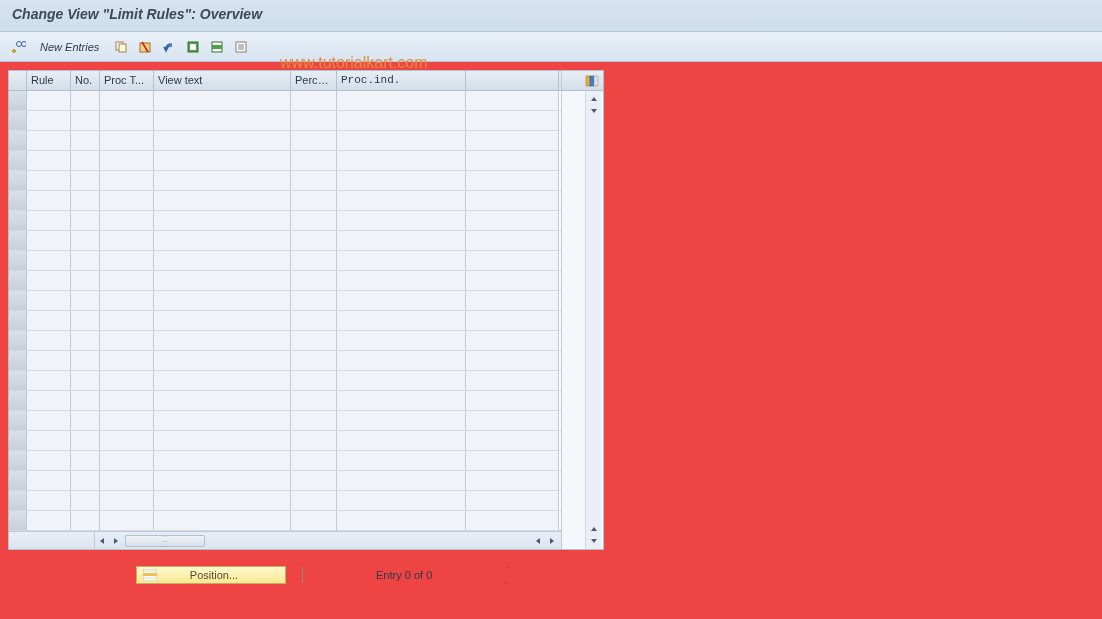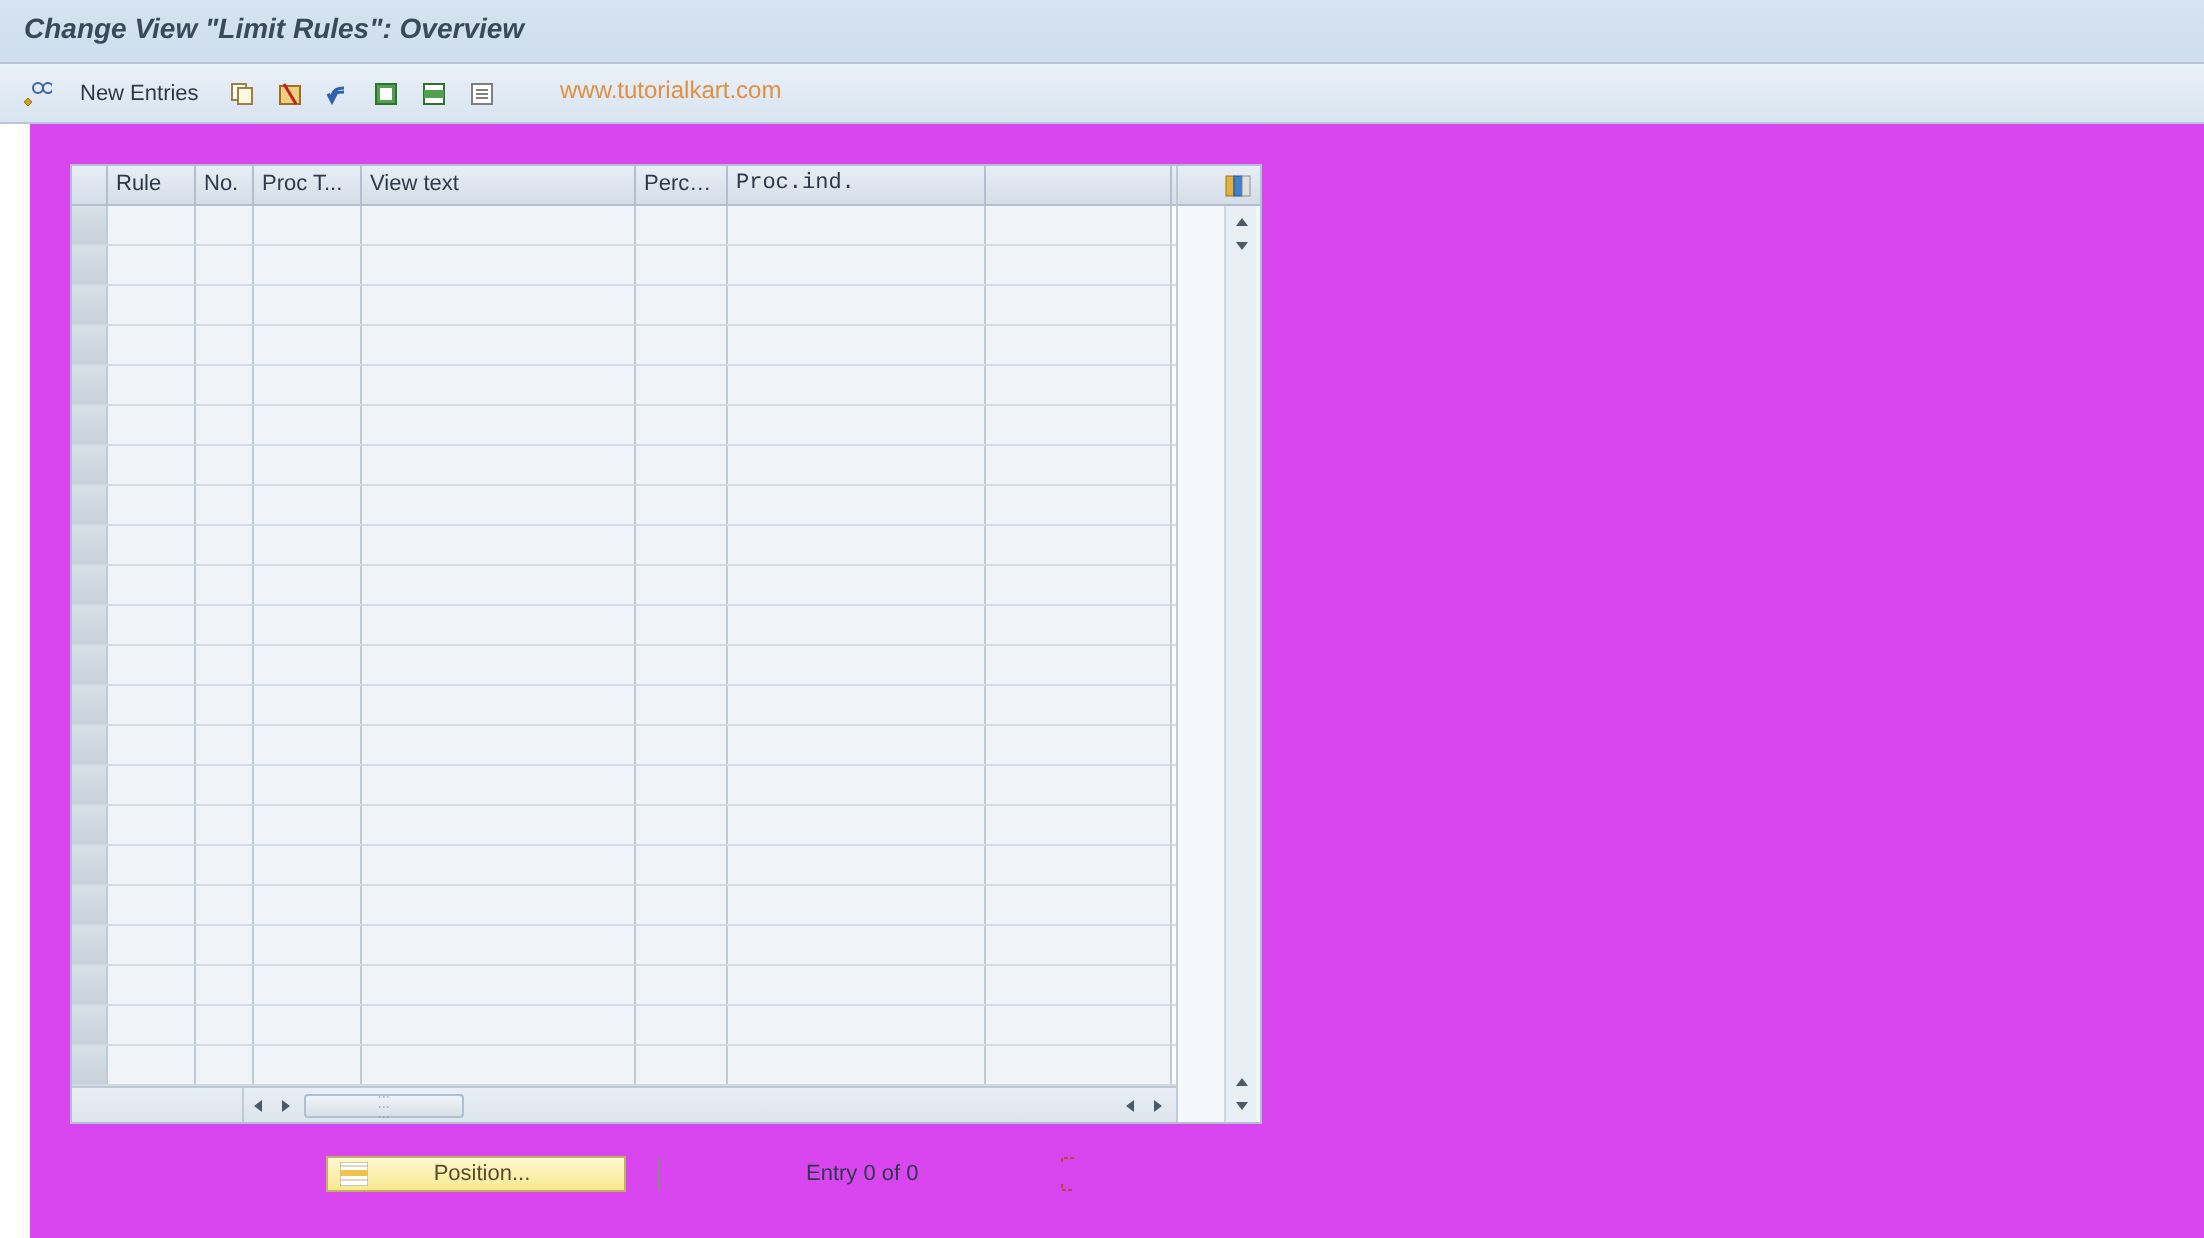"New Entries" .toolbar-text-btn { font-style: none -> italic }
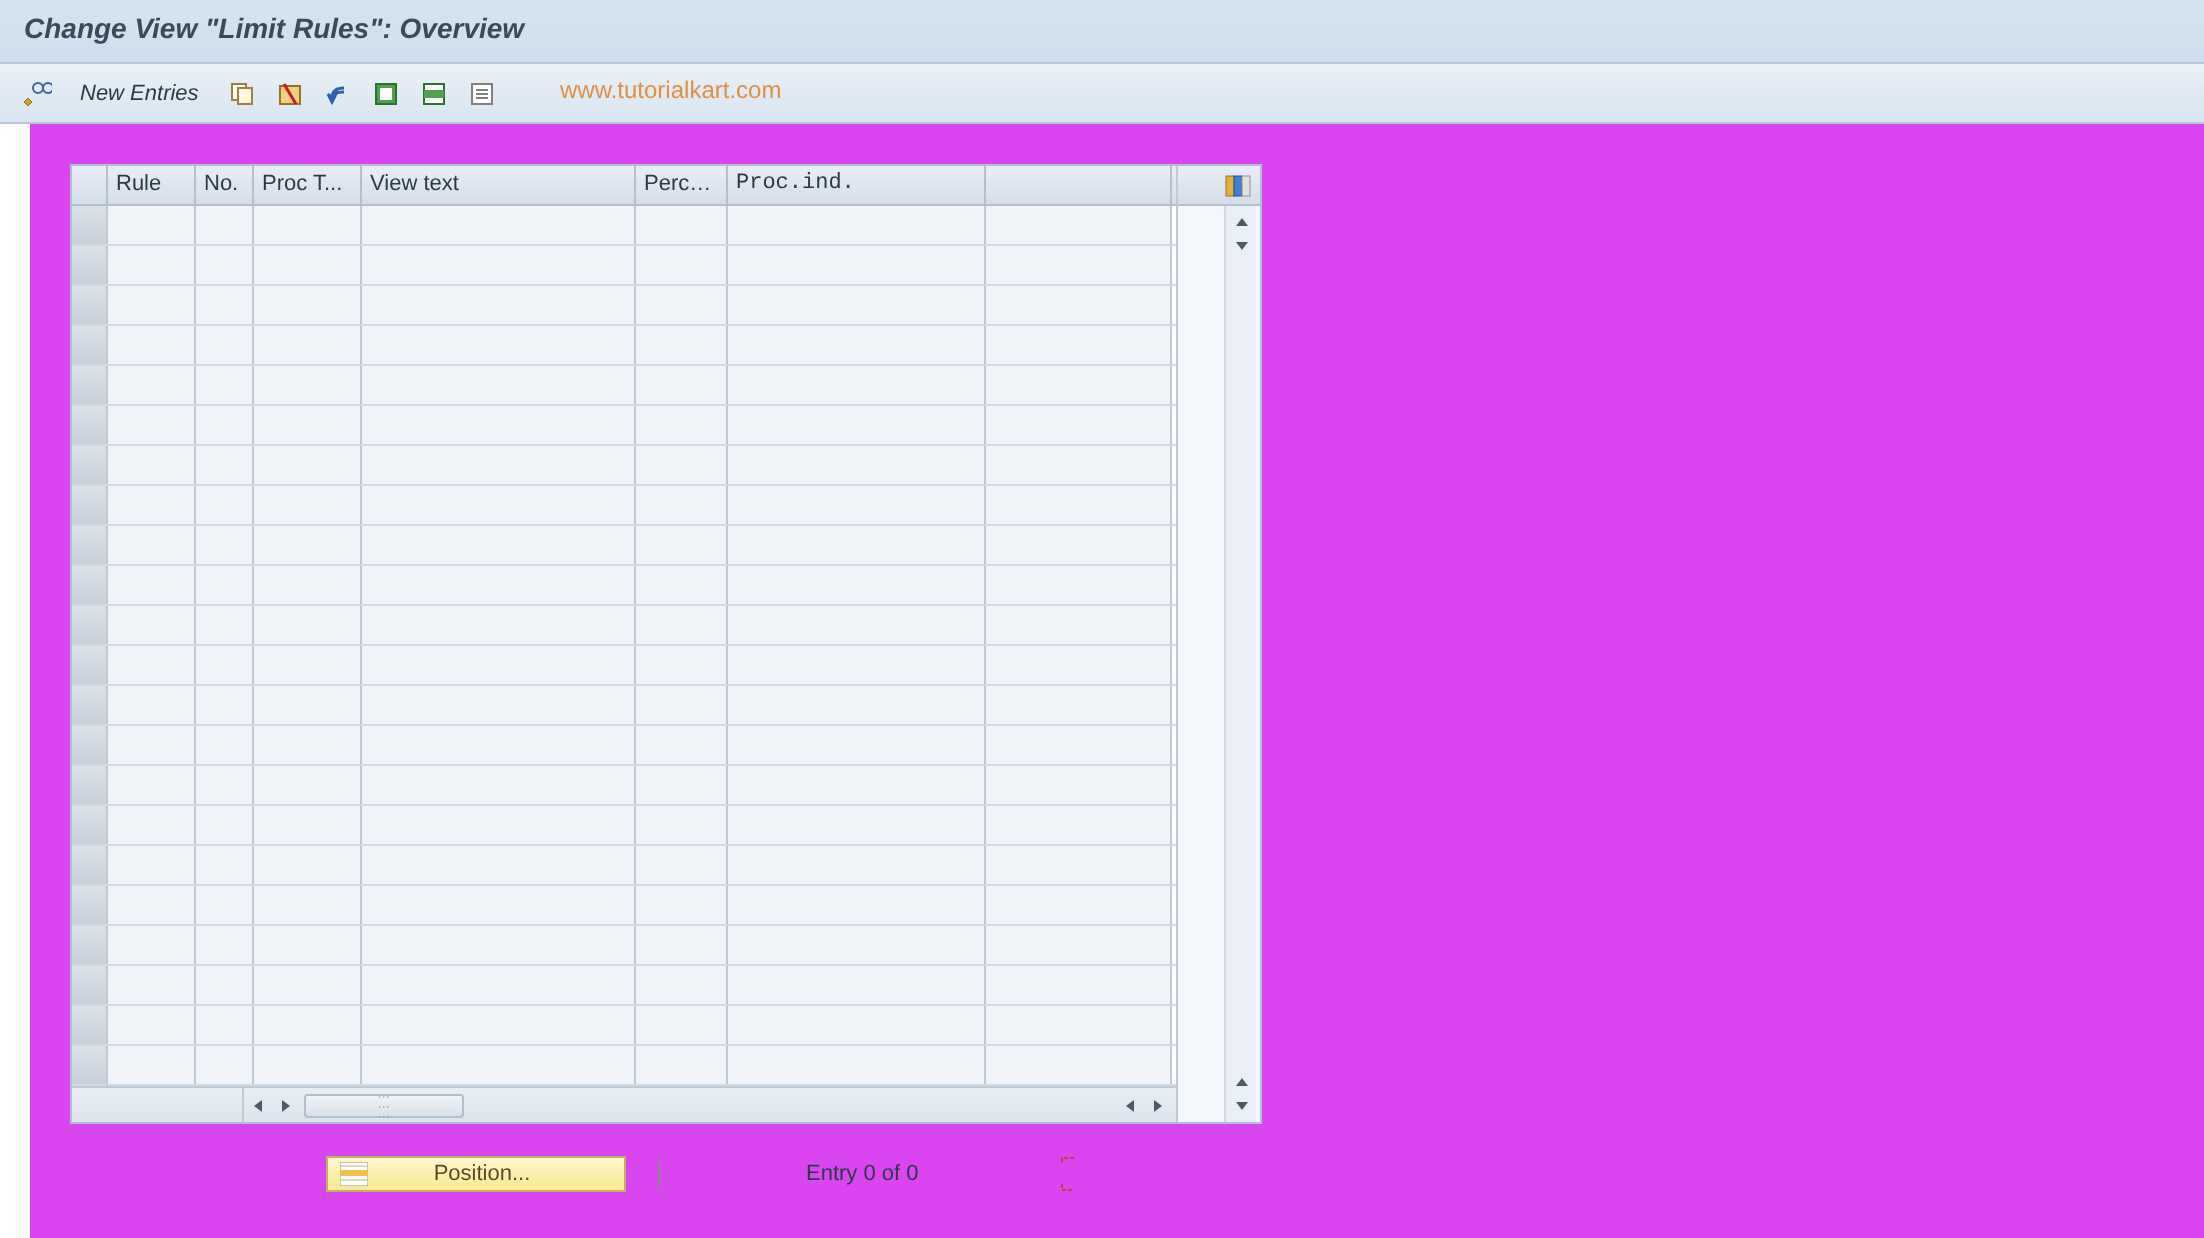"www.tutorialkart.com" .watermark { font-size: 12px -> 16px; top: 6px -> 22px }
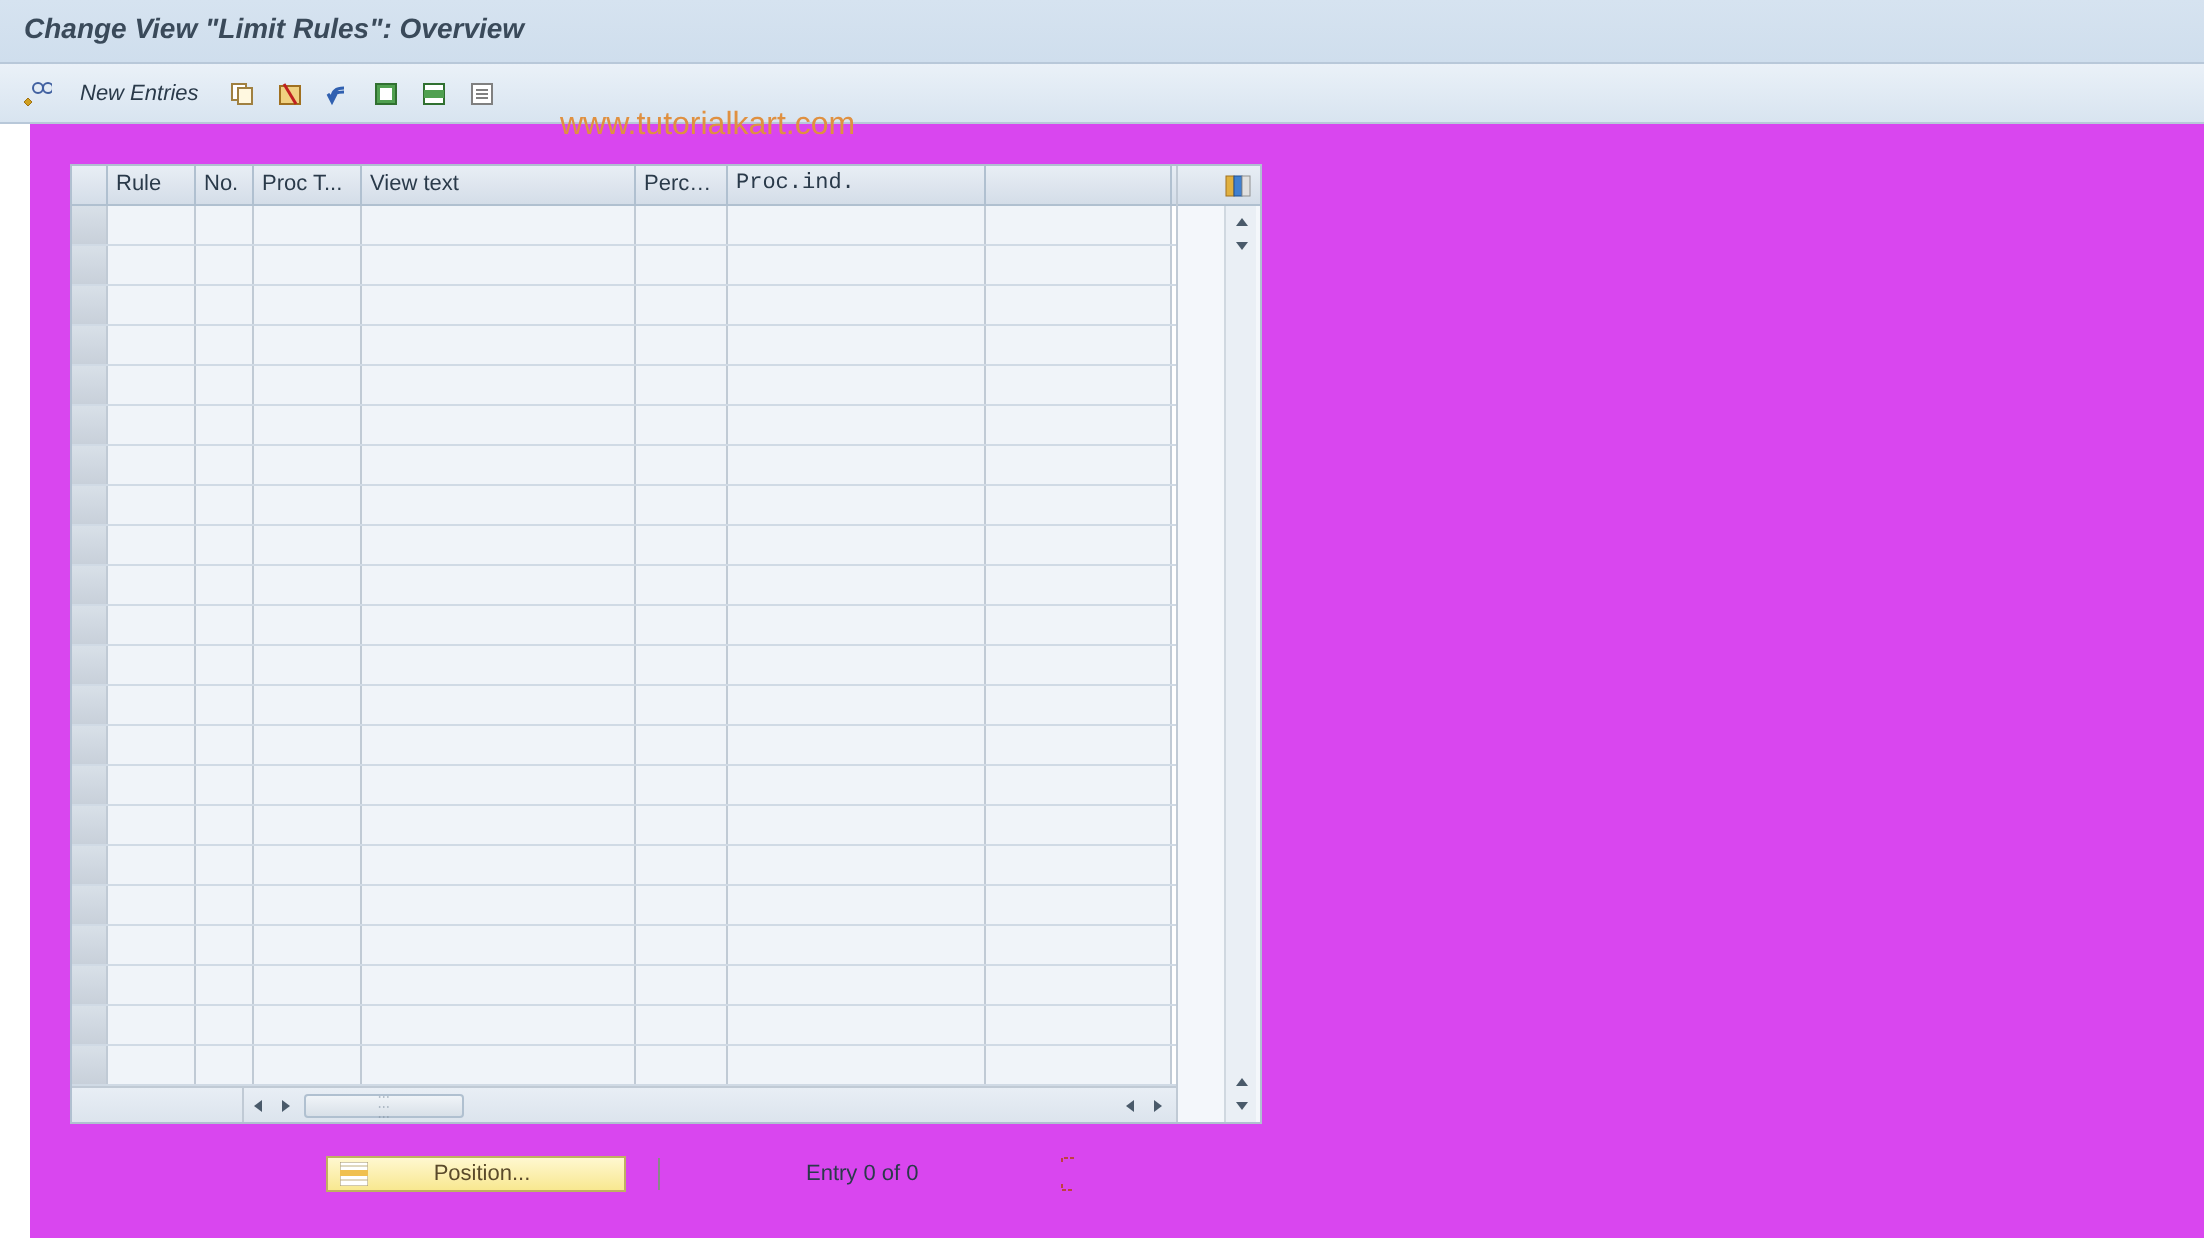"Rule" .content-area { background: #d946ef -> #ef4444; margin-left: 15px -> none; padding: 20px -> 8px }
